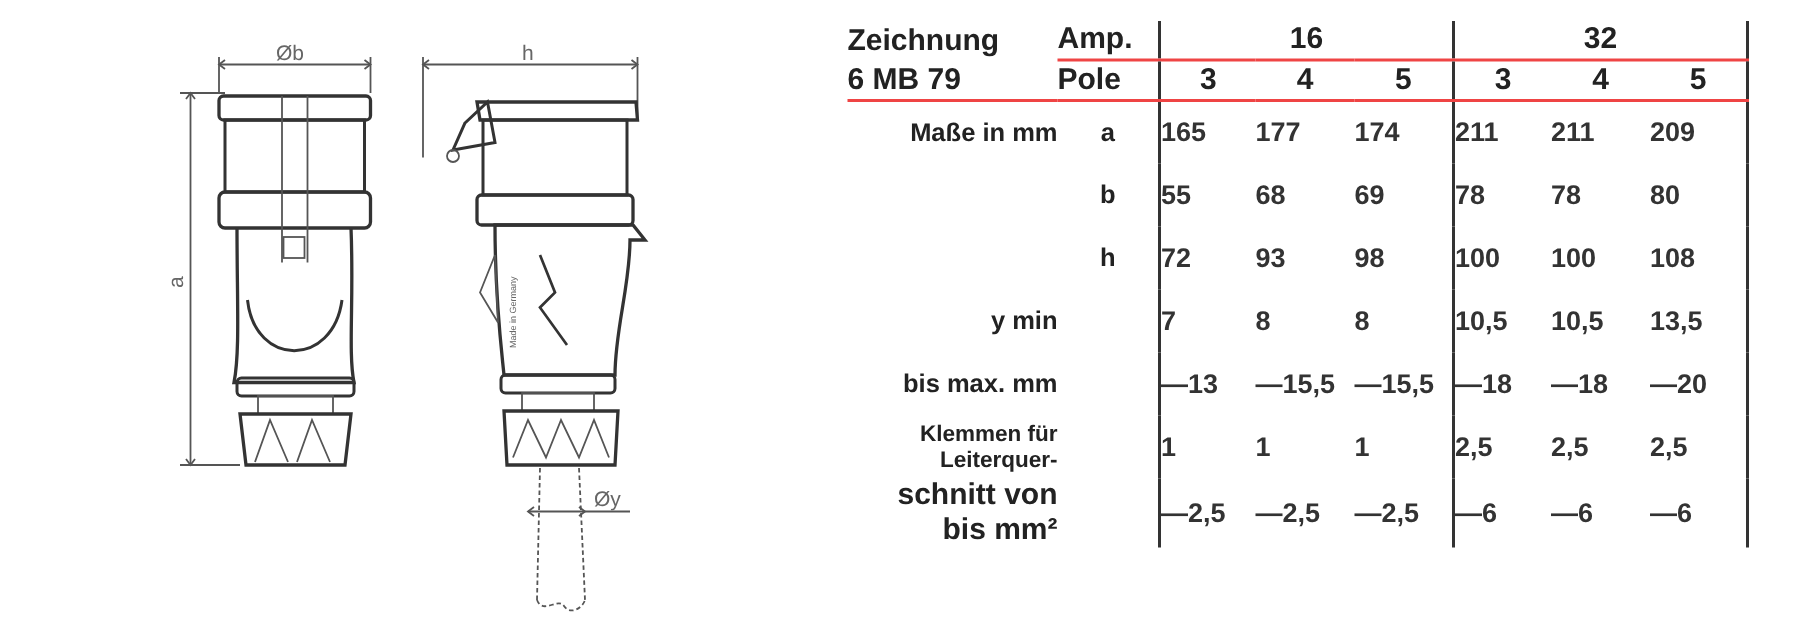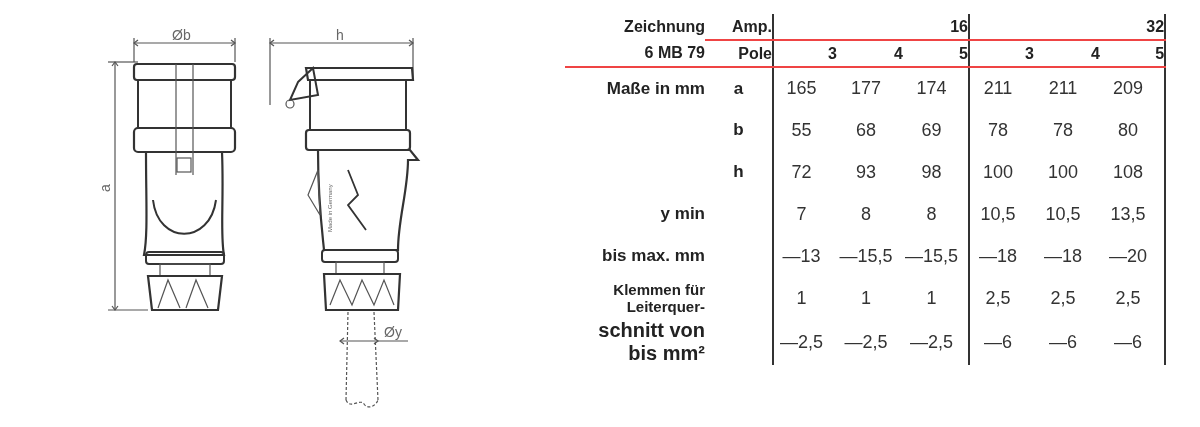"Øb" #drawing { left: 68px -> 80px }
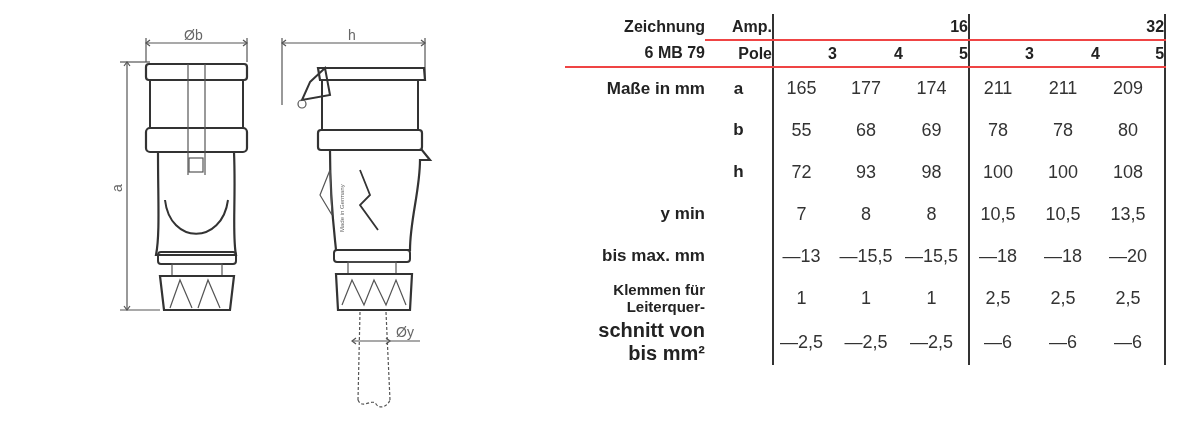"Zeichnung" .hdr td { font-size: 16px -> 20px; text-align: right -> none }
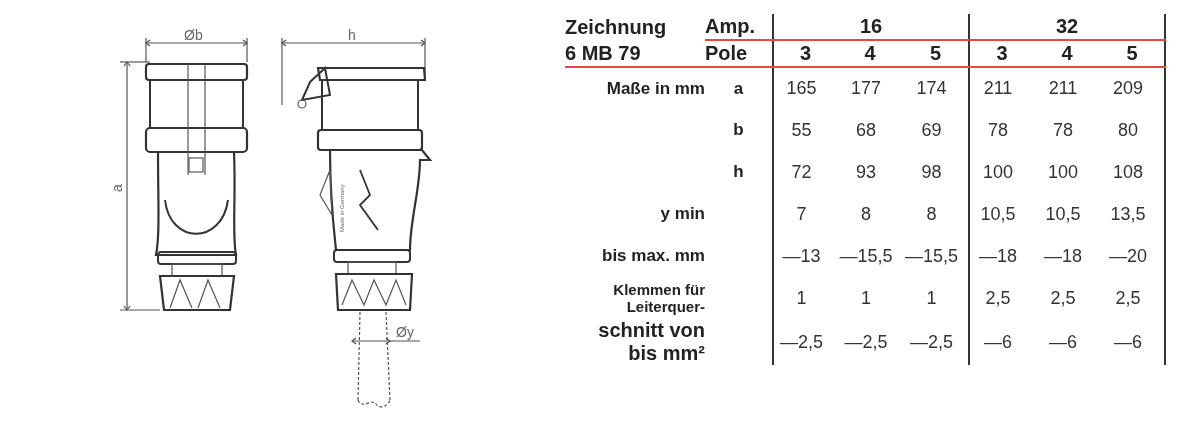"165" .num { font-weight: normal -> bold; text-align: center -> left }
